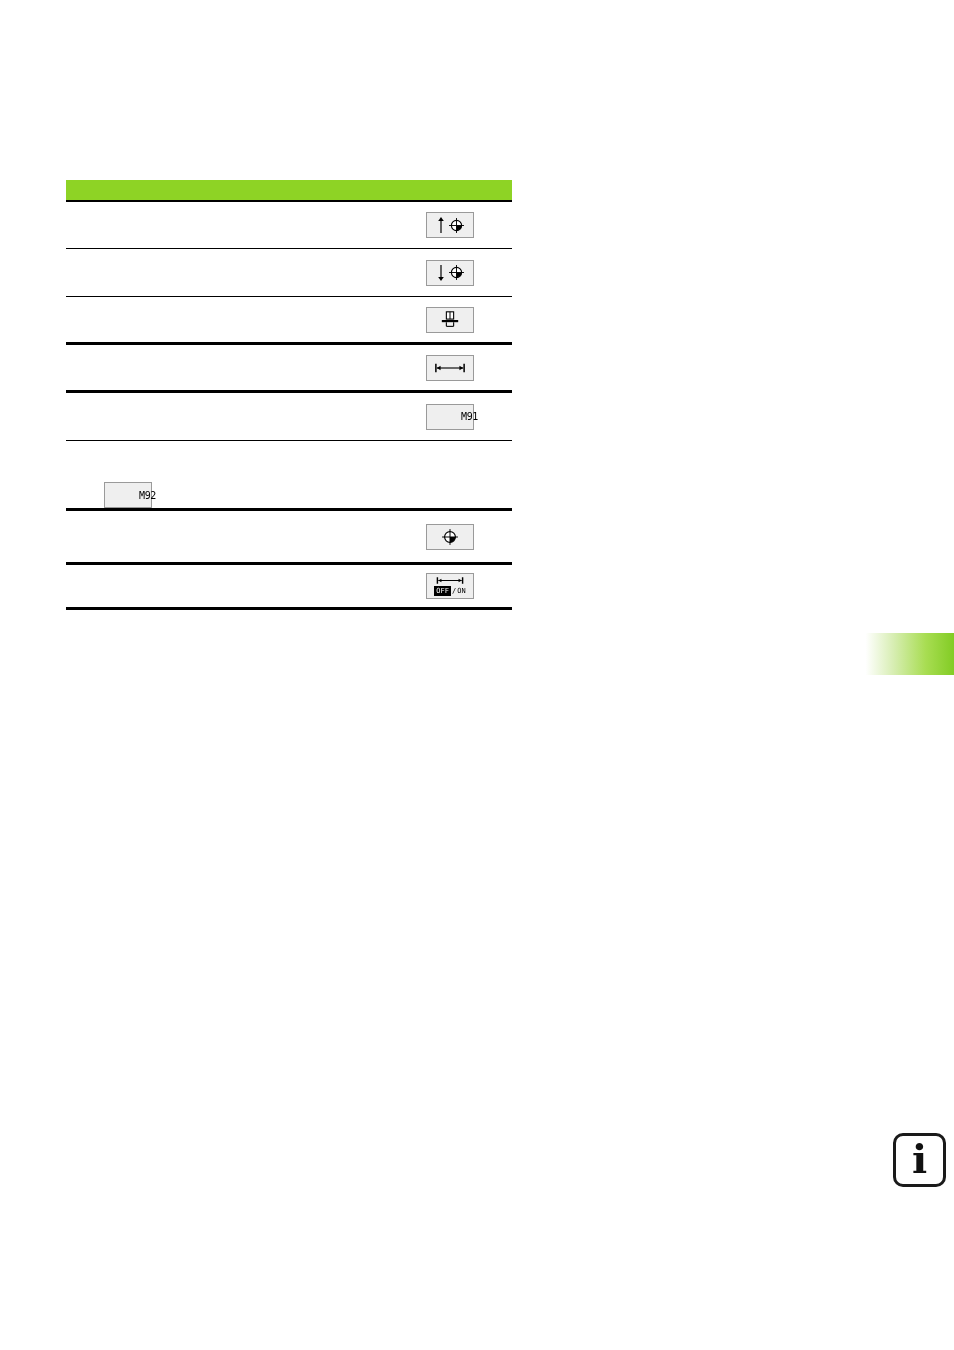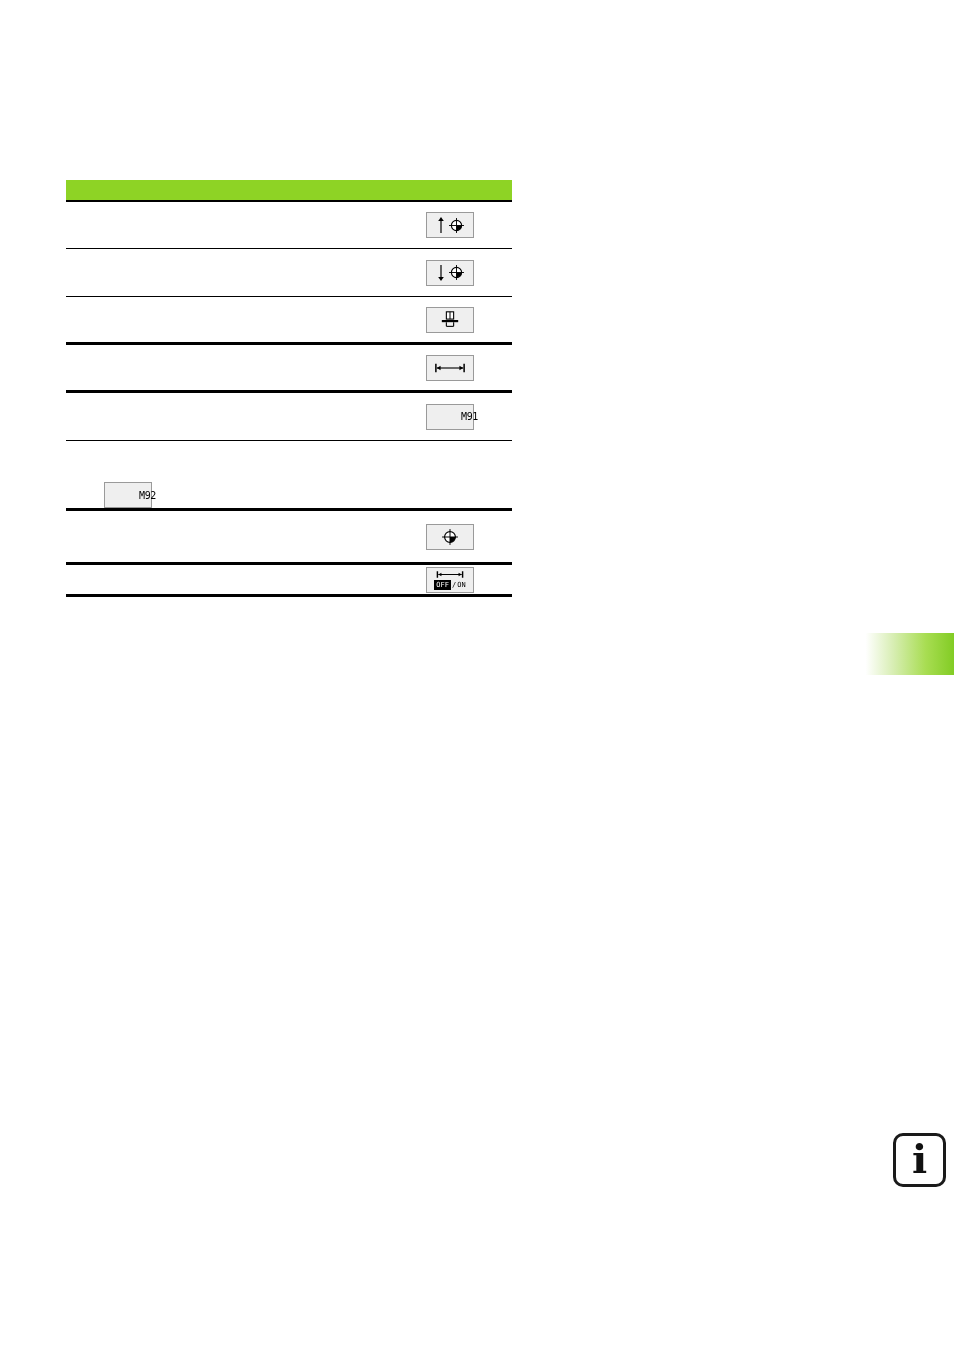"OFF" div.srow { height: 32px -> 45px }
